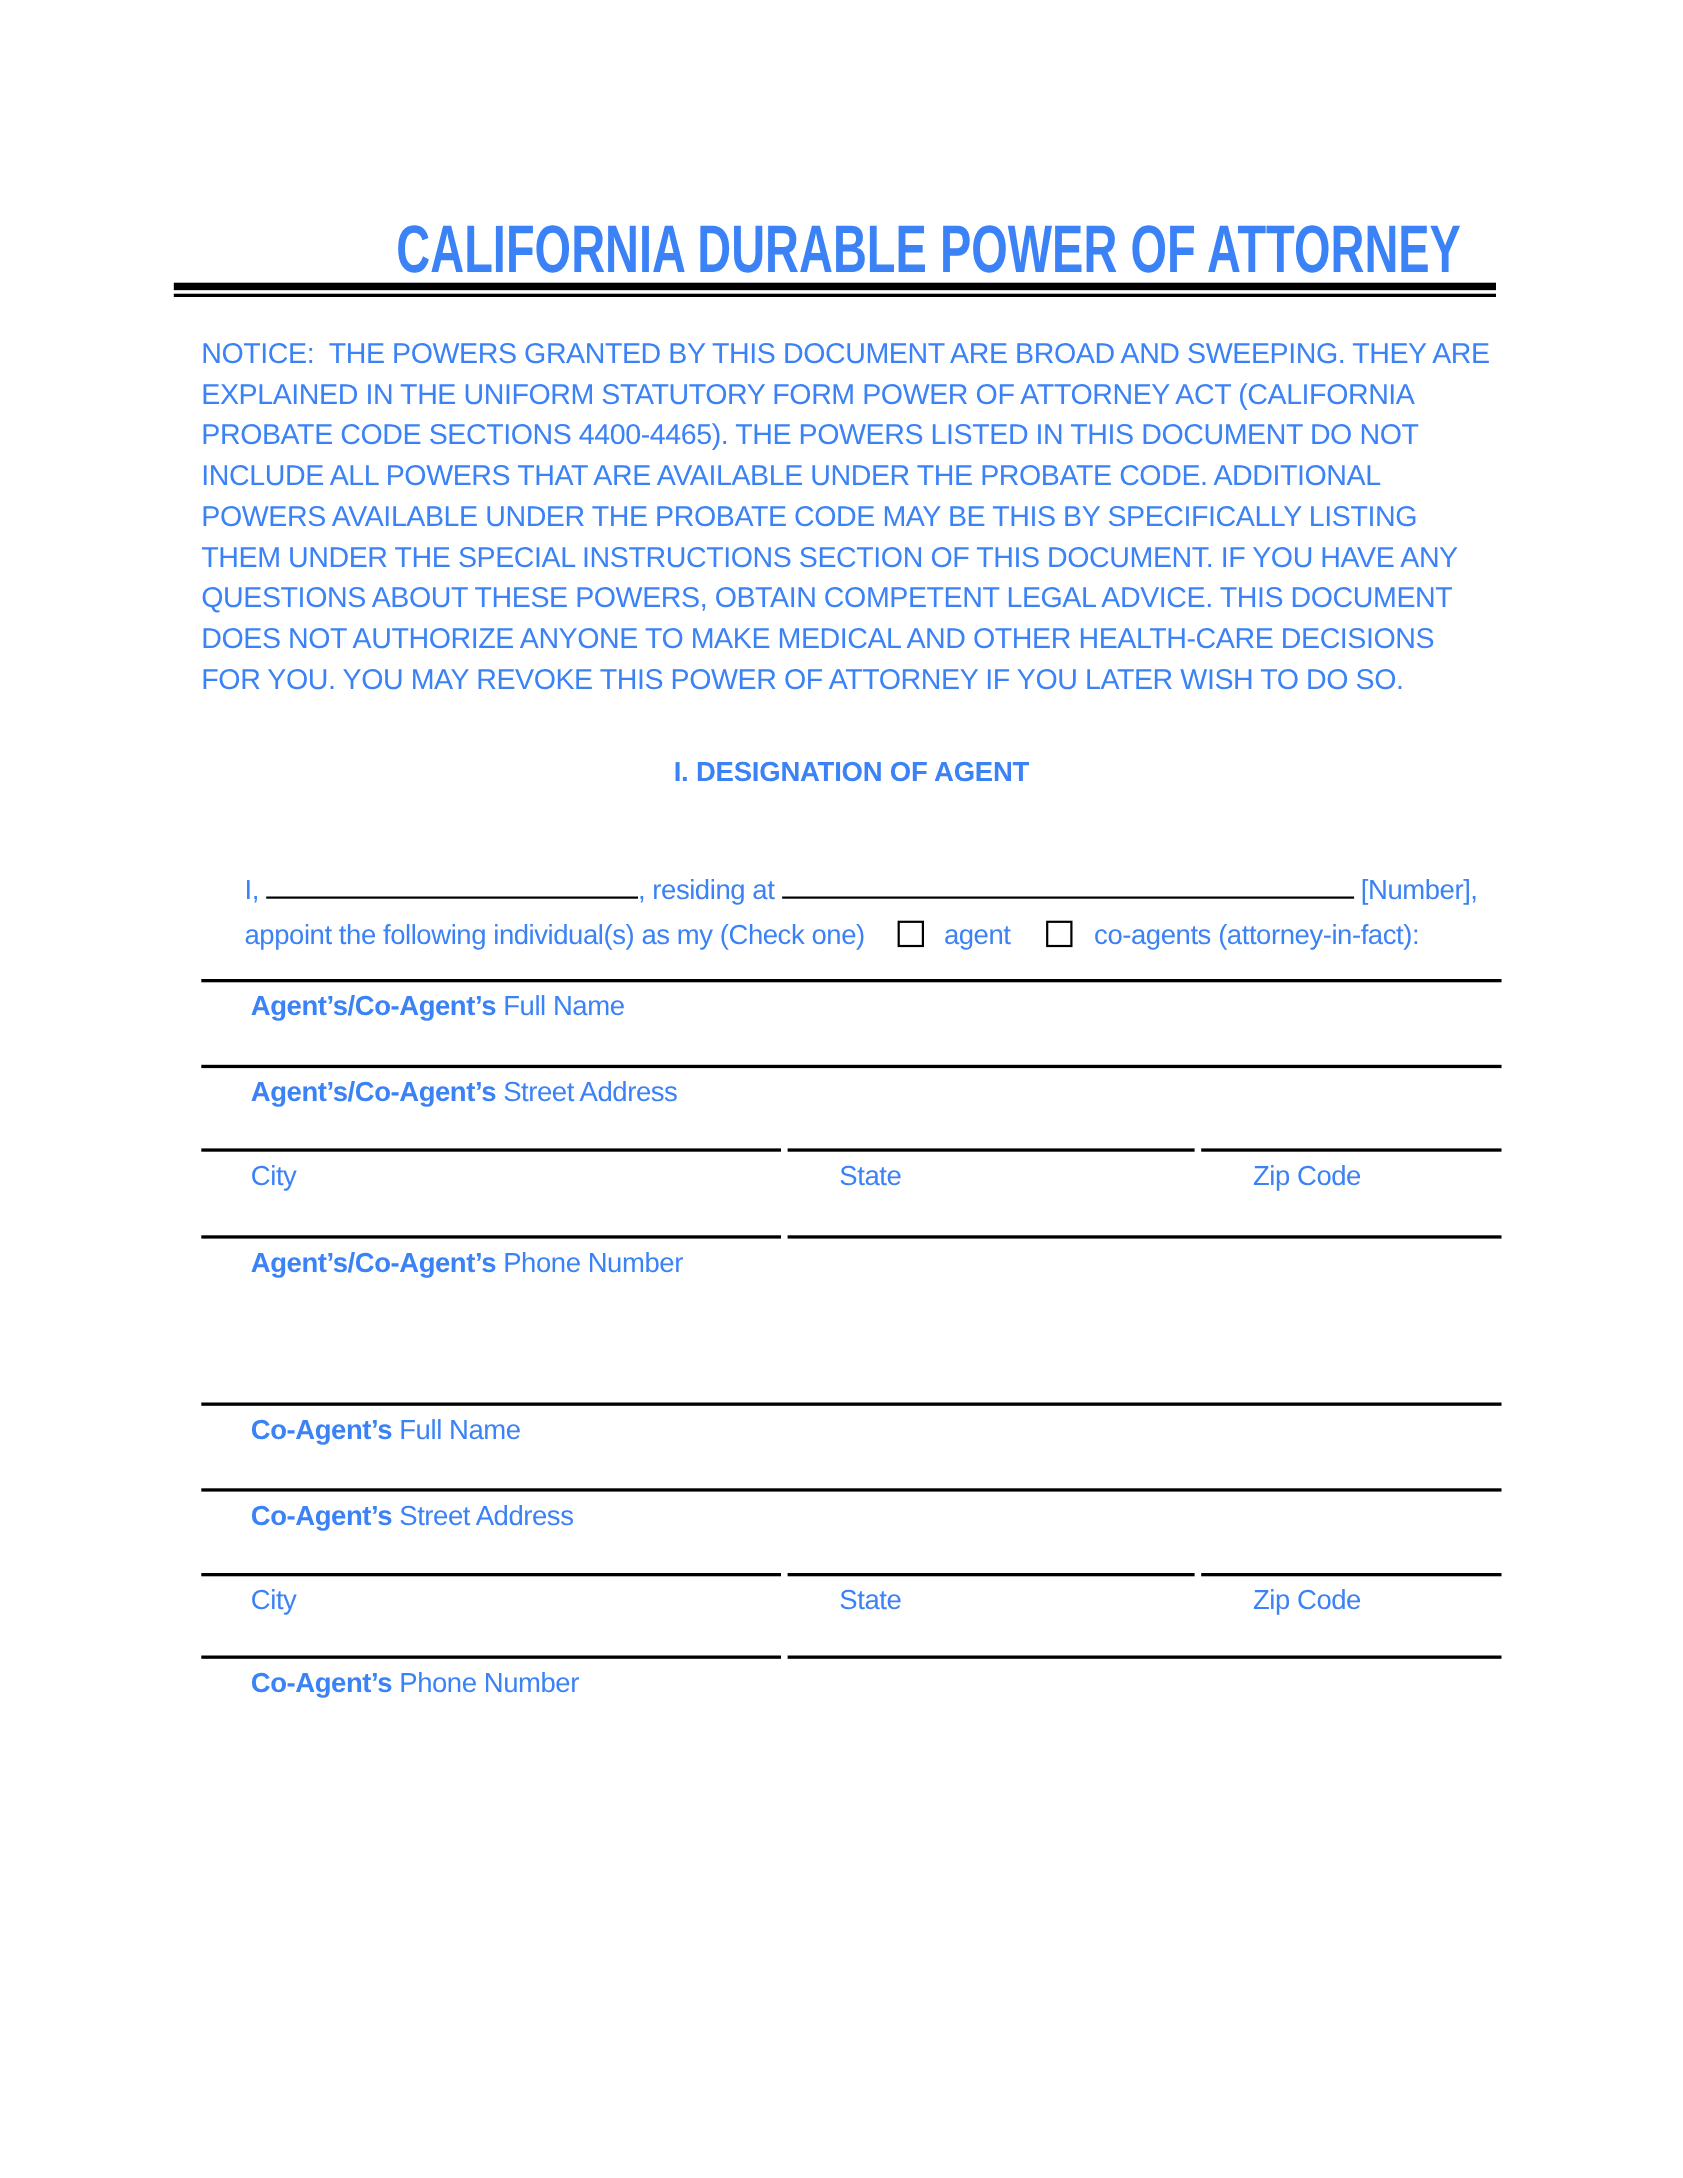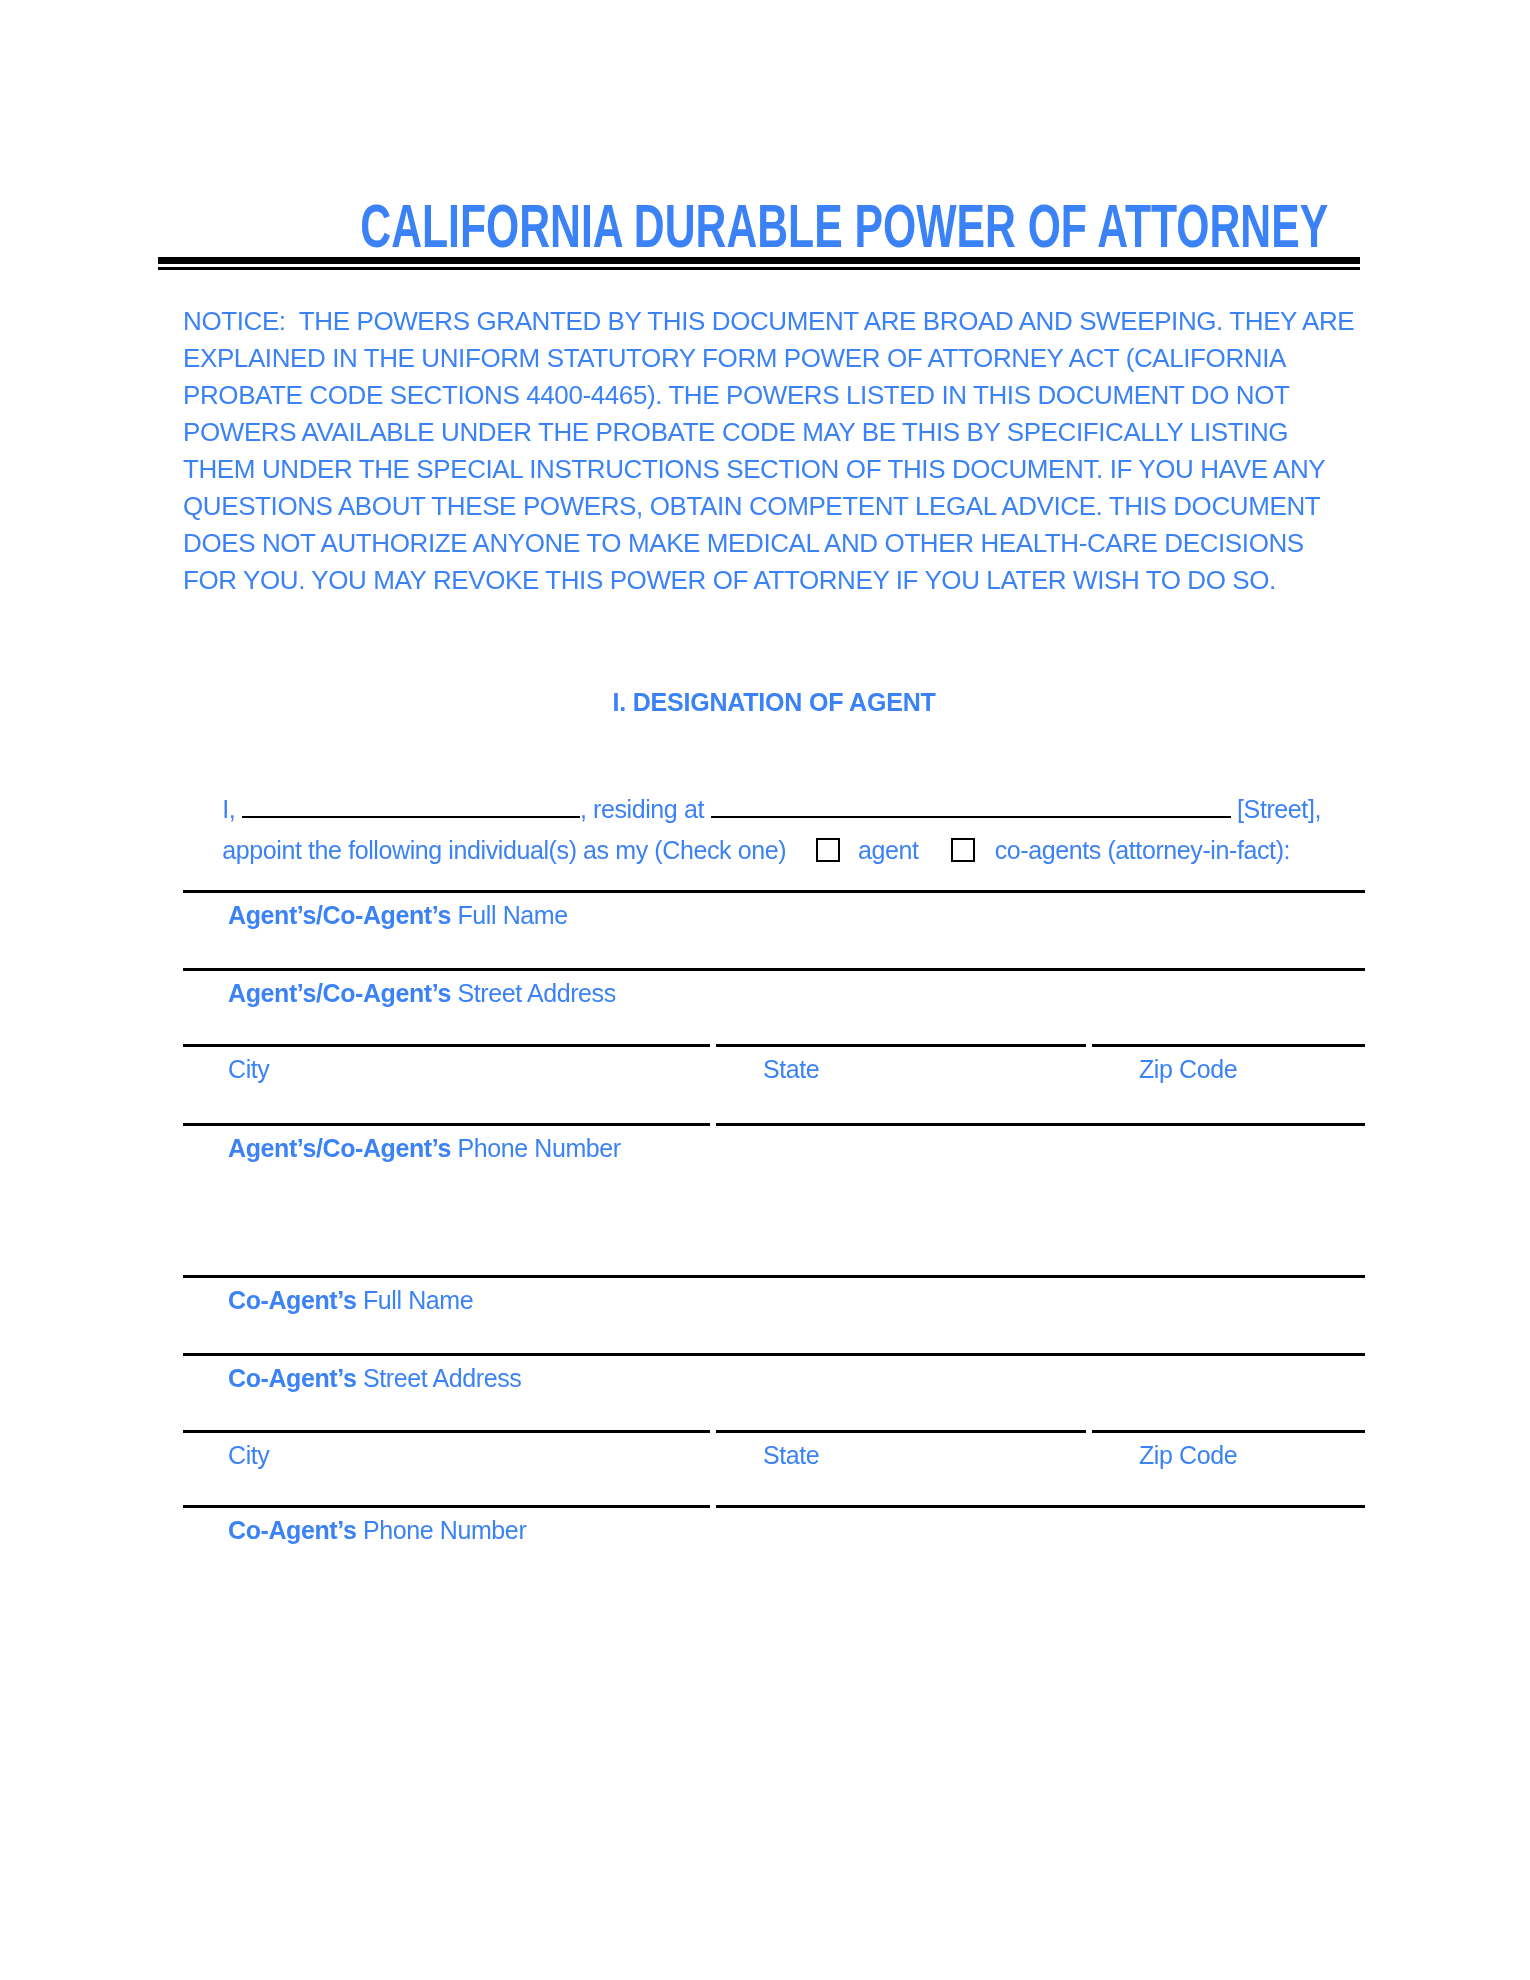"INCLUDE ALL POWERS THAT ARE" div.nline { html: none -> <div>INCLUDE ALL POWERS THAT ARE AVAILABLE UNDER THE PROBATE CODE. ADDITIONAL</div> }
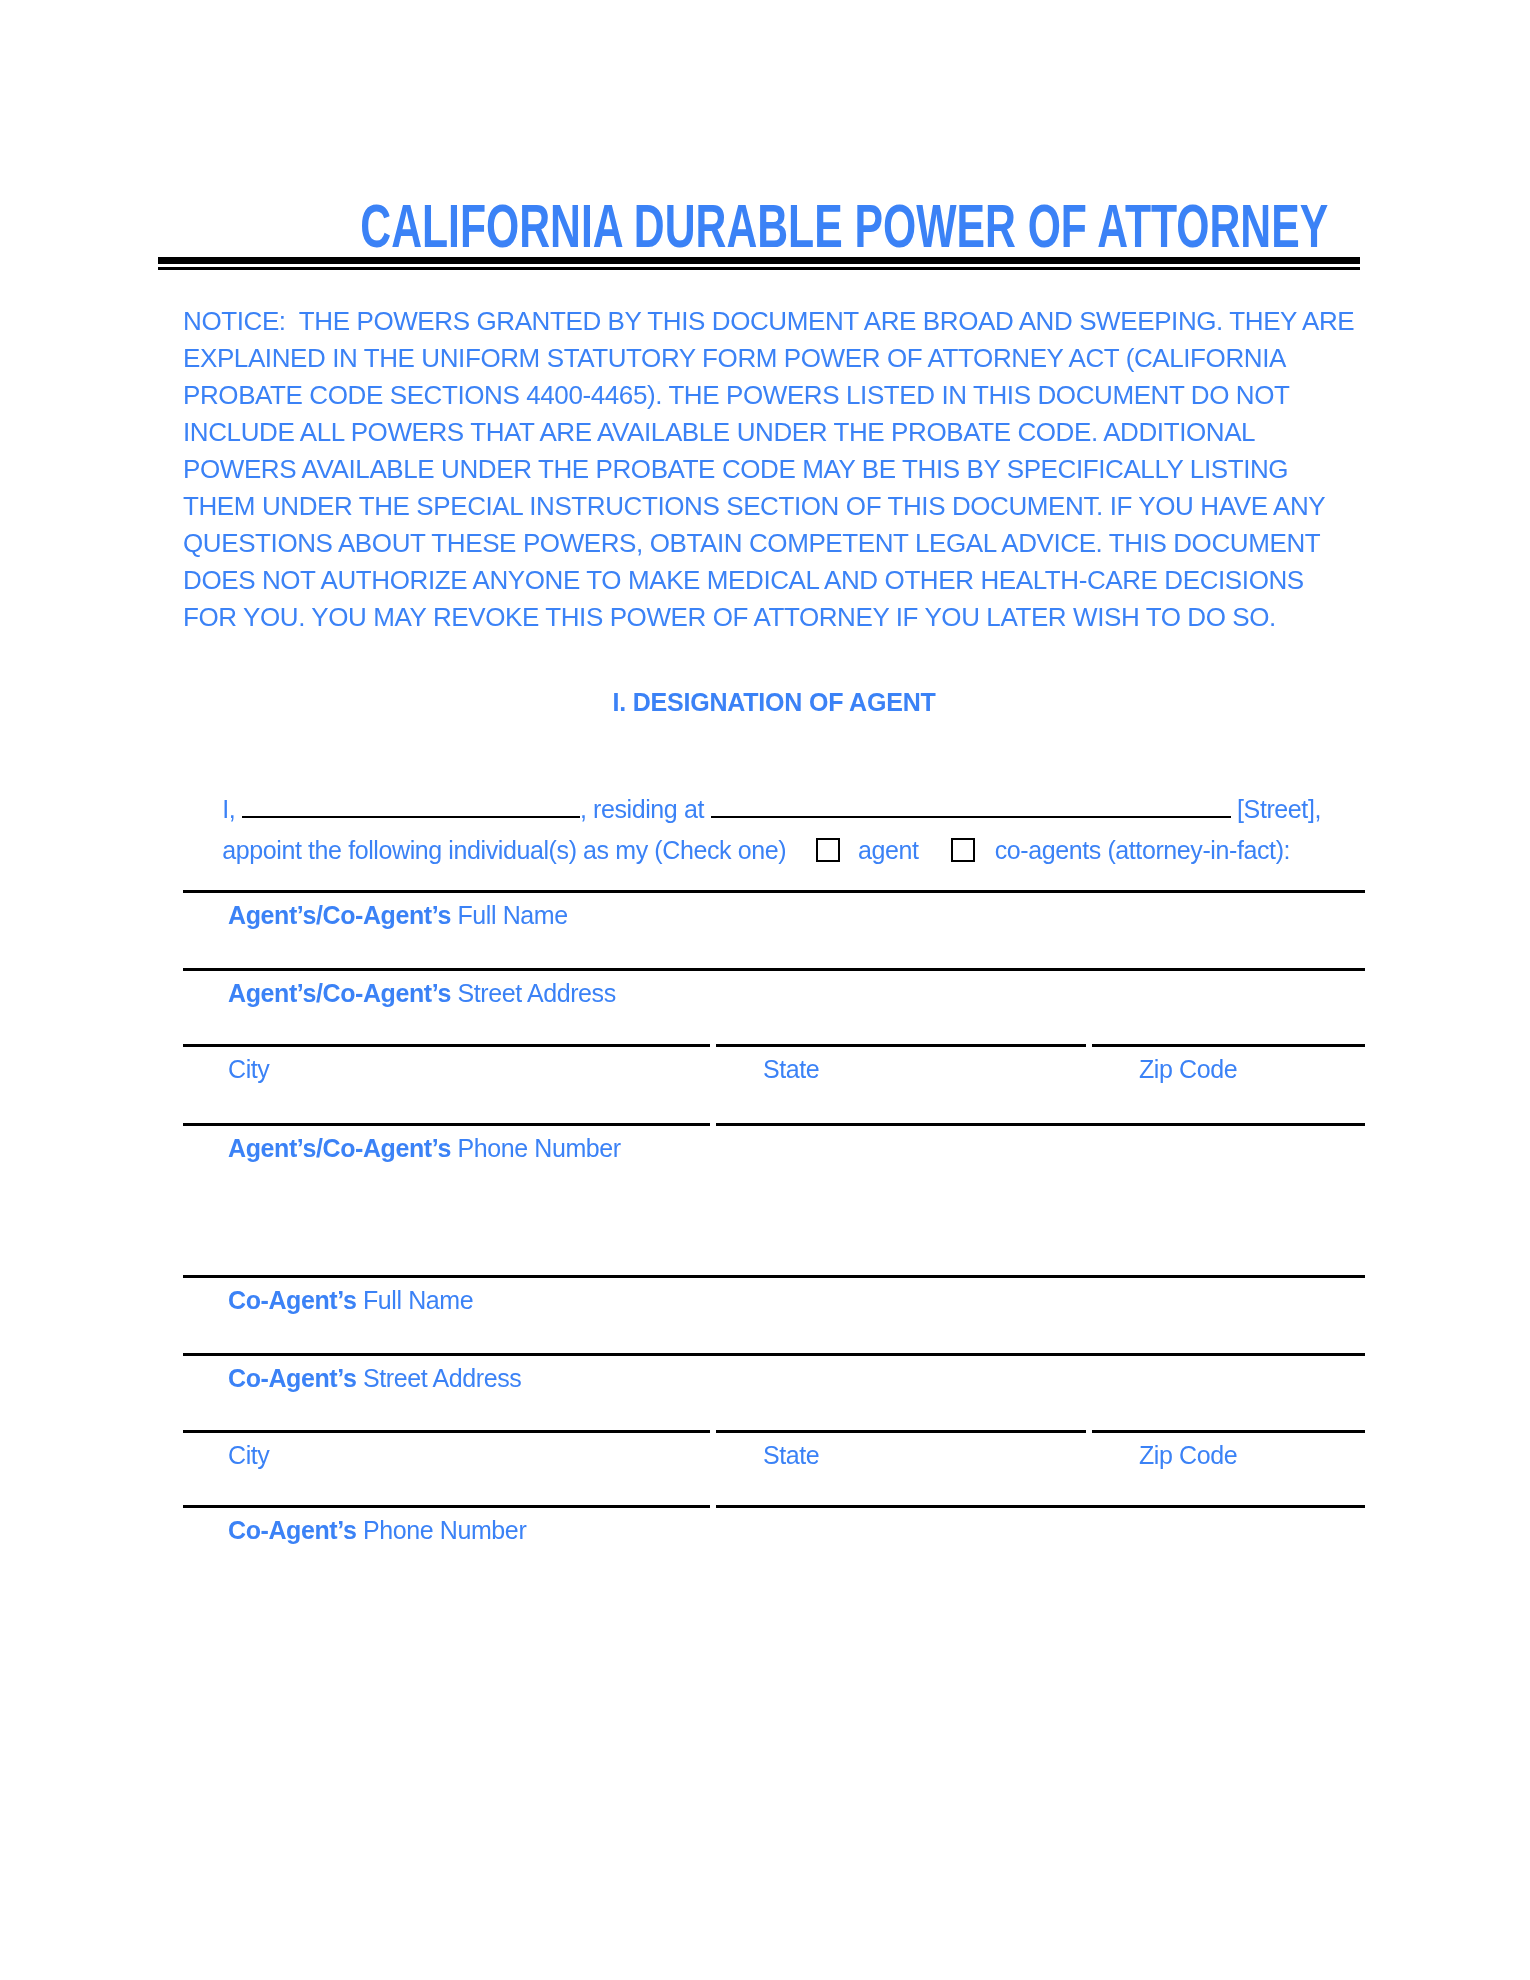"[Street]," span { text: Street -> Number }
